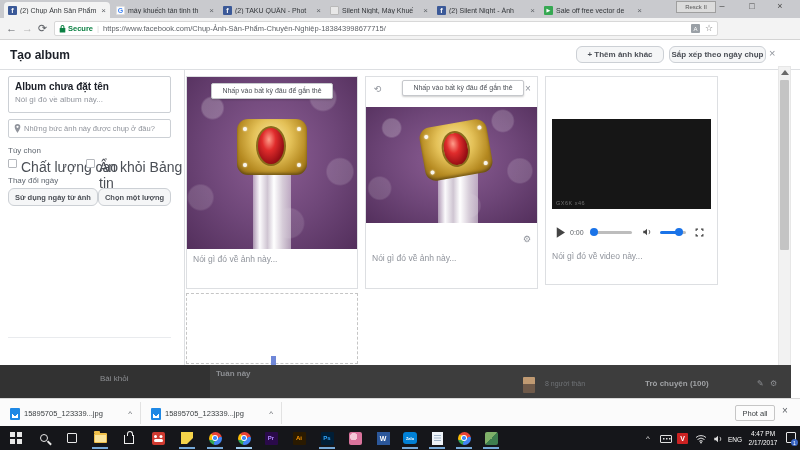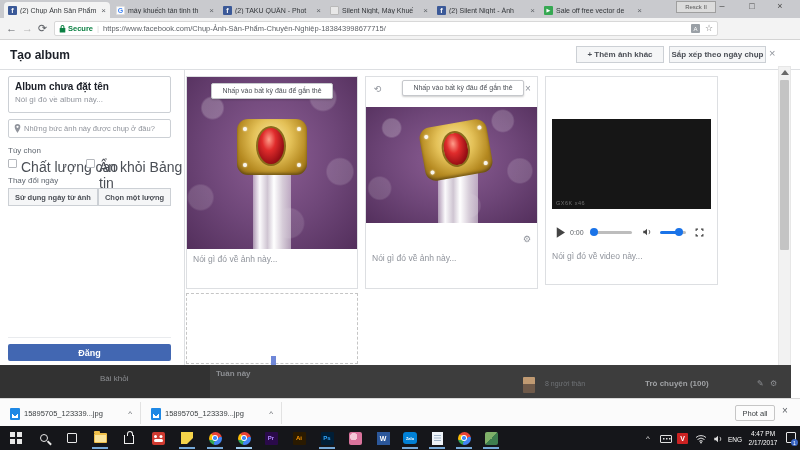"+ Thêm ảnh khác" .fbbtn { border-radius: 0 -> 6px }
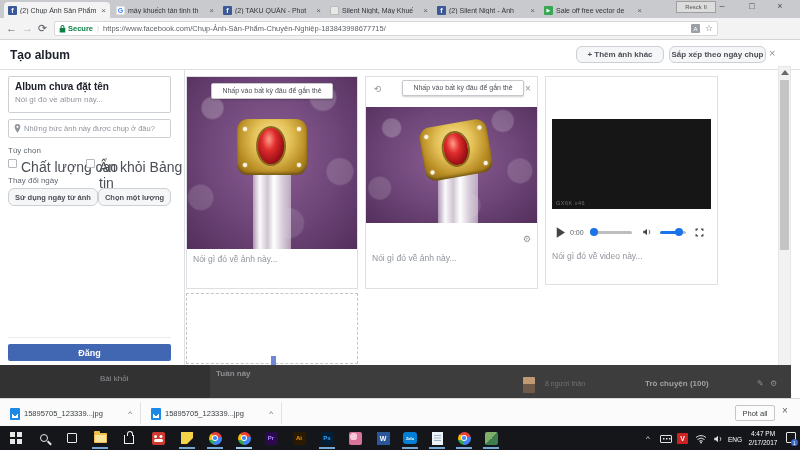"Đăng" div { html: <div>Đăng</div> -> none }
